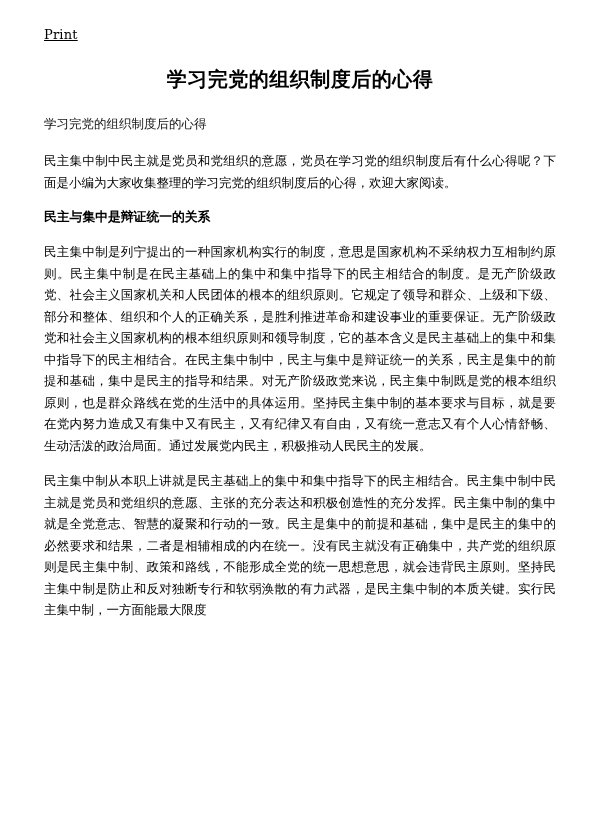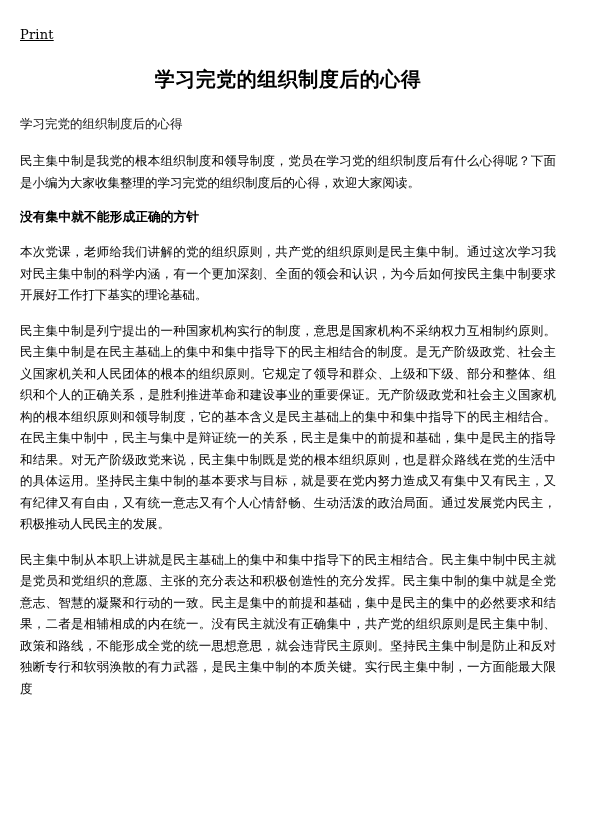"Print" .page { padding: 24px 44px 0 20px -> 24px 44px 0 44px }
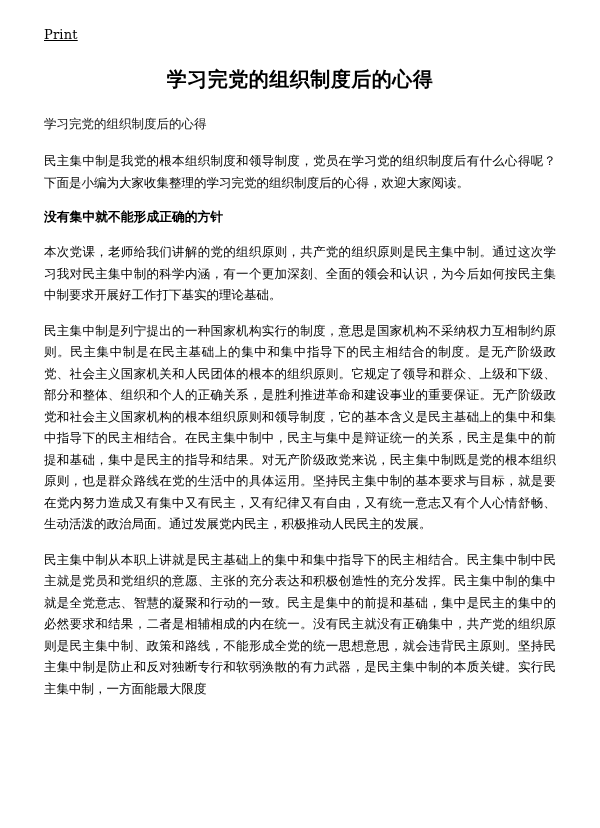"民主集中制是我党的根本组织制度和领导制度，党员在学习党的组织制度后有什么心得呢？" p.para { text: 是我党的根本组织制度和领导制度 -> 中民主就是党员和党组织的意愿 }
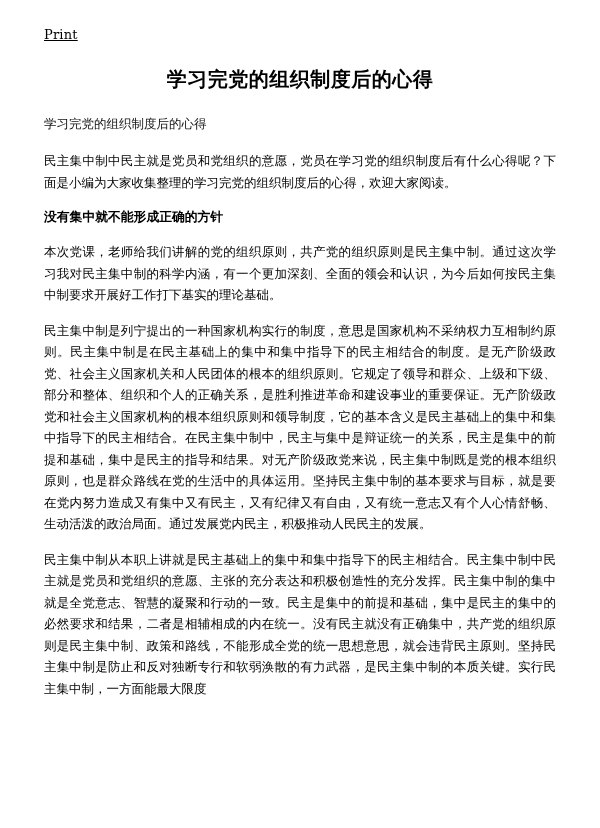"没有集中就不能形成正确的方针" p.section-head { text: 没有集中就不能形成正确的方针 -> 民主与集中是辩证统一的关系 }
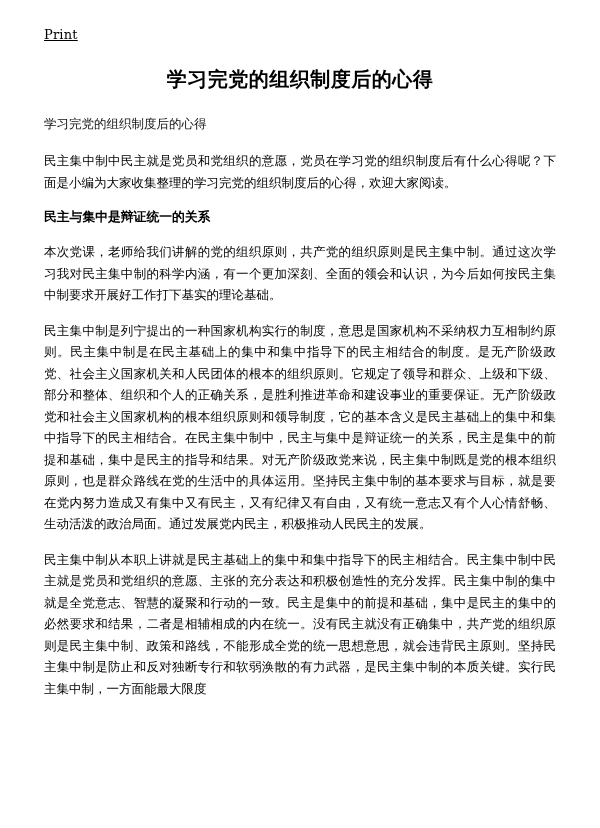"本次党课，老师给我们讲解的党的组织原则，共产党的组织原则是民主集中制。通过这次学" p.para { html: <p>本次党课，老师给我们讲解的党的组织原则，共产党的组织原则是民主集中制。通过这次学习我对民主集中制的科学内涵，有一个更加深刻、全面的领会和认识，为今后如何按民主集中制要求开展好工作打下基实的理论基础。</p> -> none }
